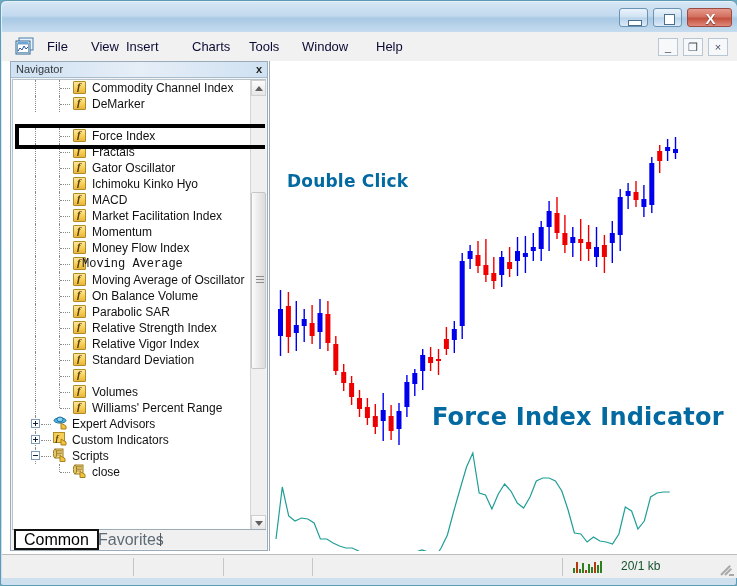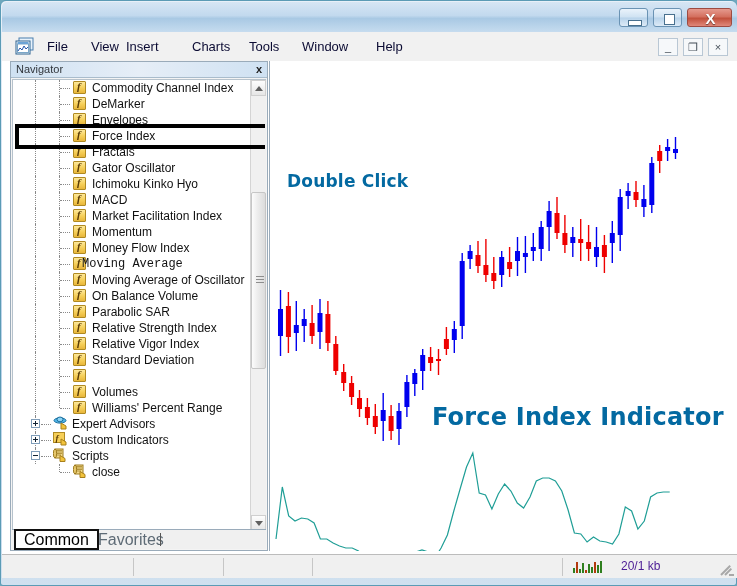"Envelopes" div.tree-row { html: <div> <span></span> <span></span> <span></span> <span></span> <span>Envelopes</span> </div> -> none }
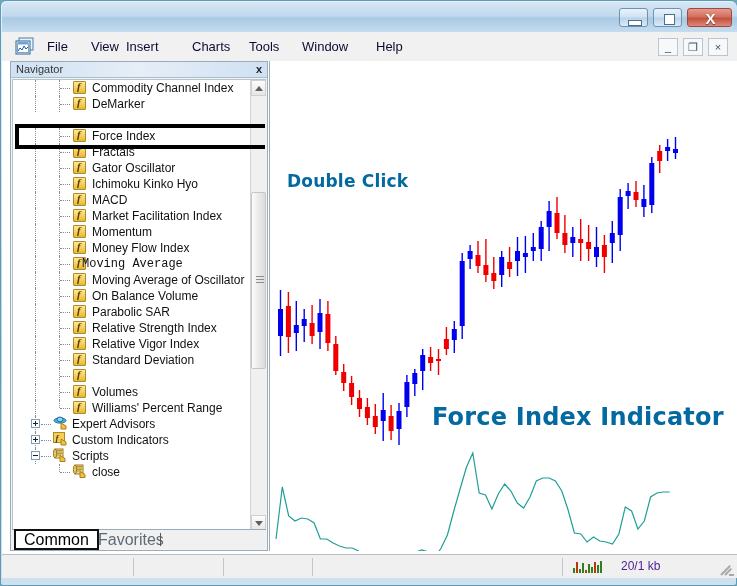"20/1 kb" #status-kb { color: #4c1d95 -> #14532d }
